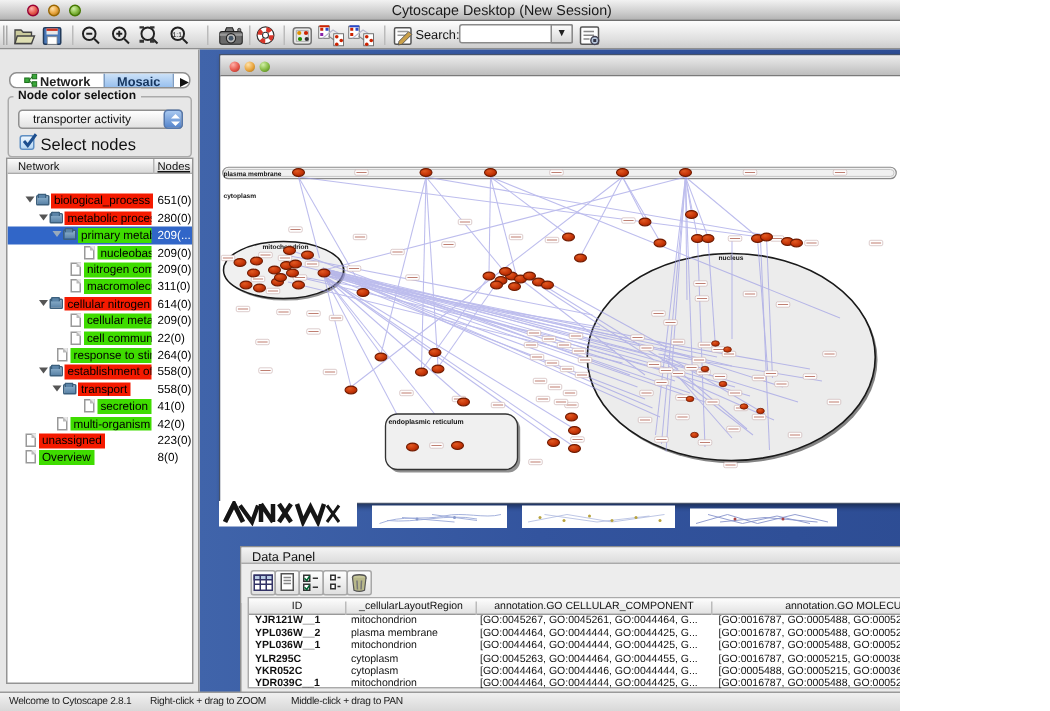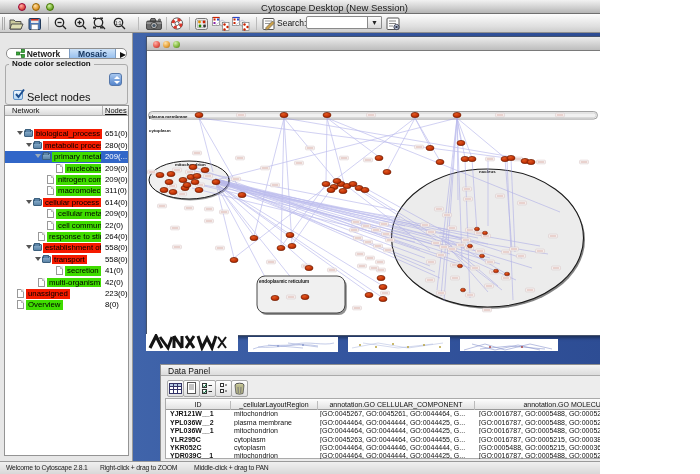"transporter activity" div.combo { html: none -> <div>transporter activity</div> }
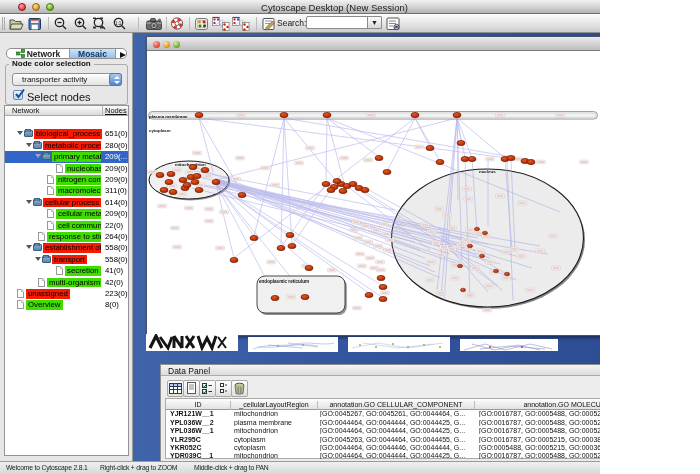"cellular process" span.hl { text: process -> nitrogen }
